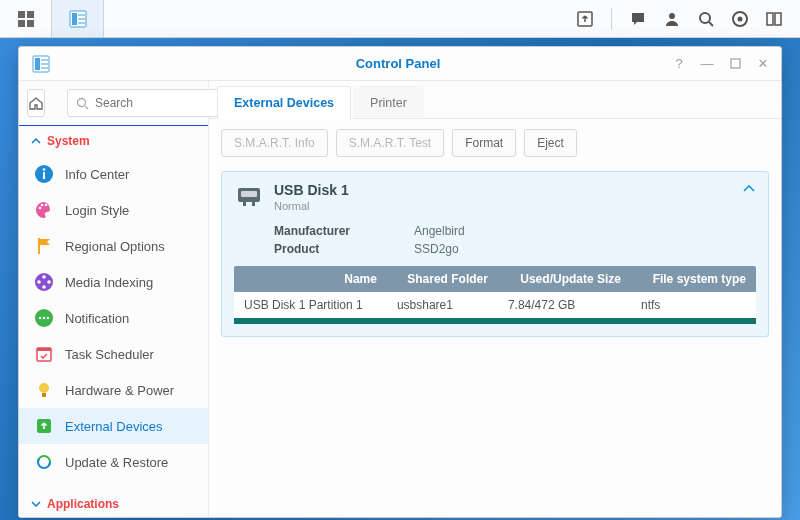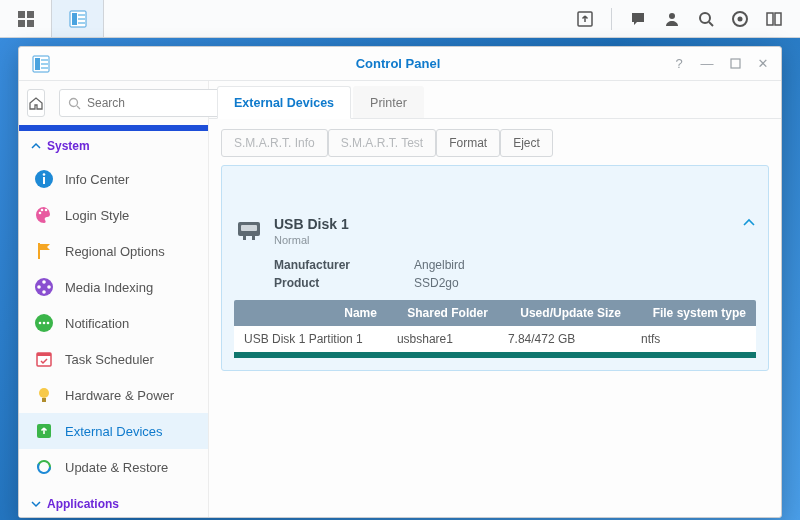"Search" .home-search { border-bottom: 6px solid #1d4ed8 -> 1px solid #1d4ed8; gap: 14px -> 22px }
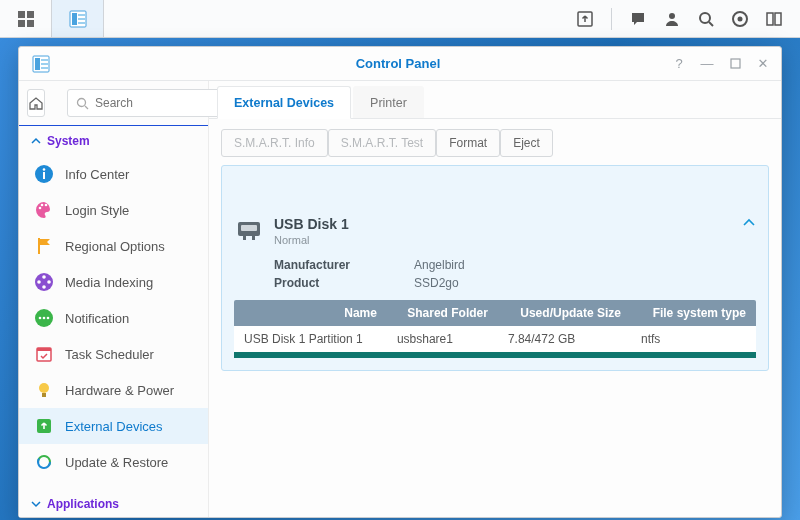"System" .cat-header { color: #6d28d9 -> #ef4444 }
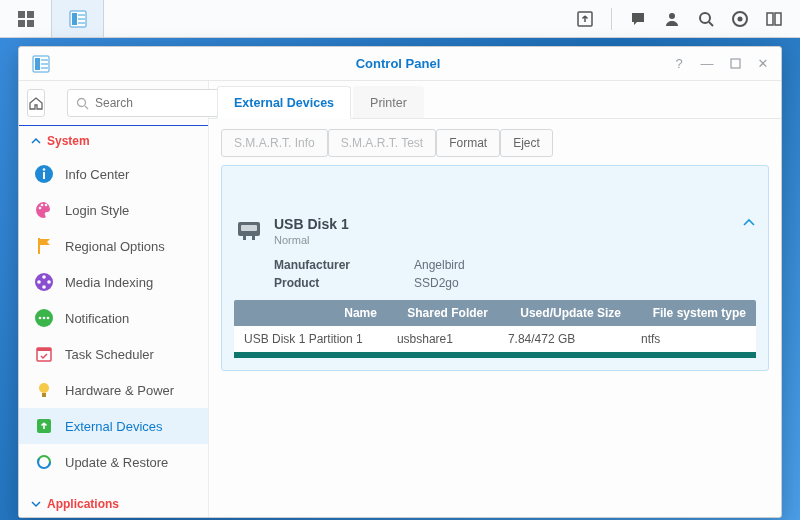"S.M.A.R.T. Info" .toolbar { gap: 0 -> 8px; padding: 10px 12px 8px -> 10px 12px 14px }
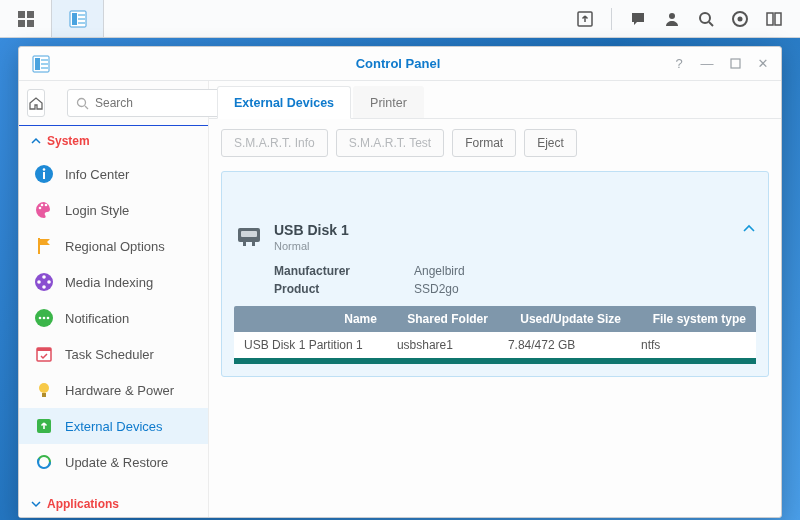"USB Disk 1" .disk-head { margin-top: 40px -> none }
